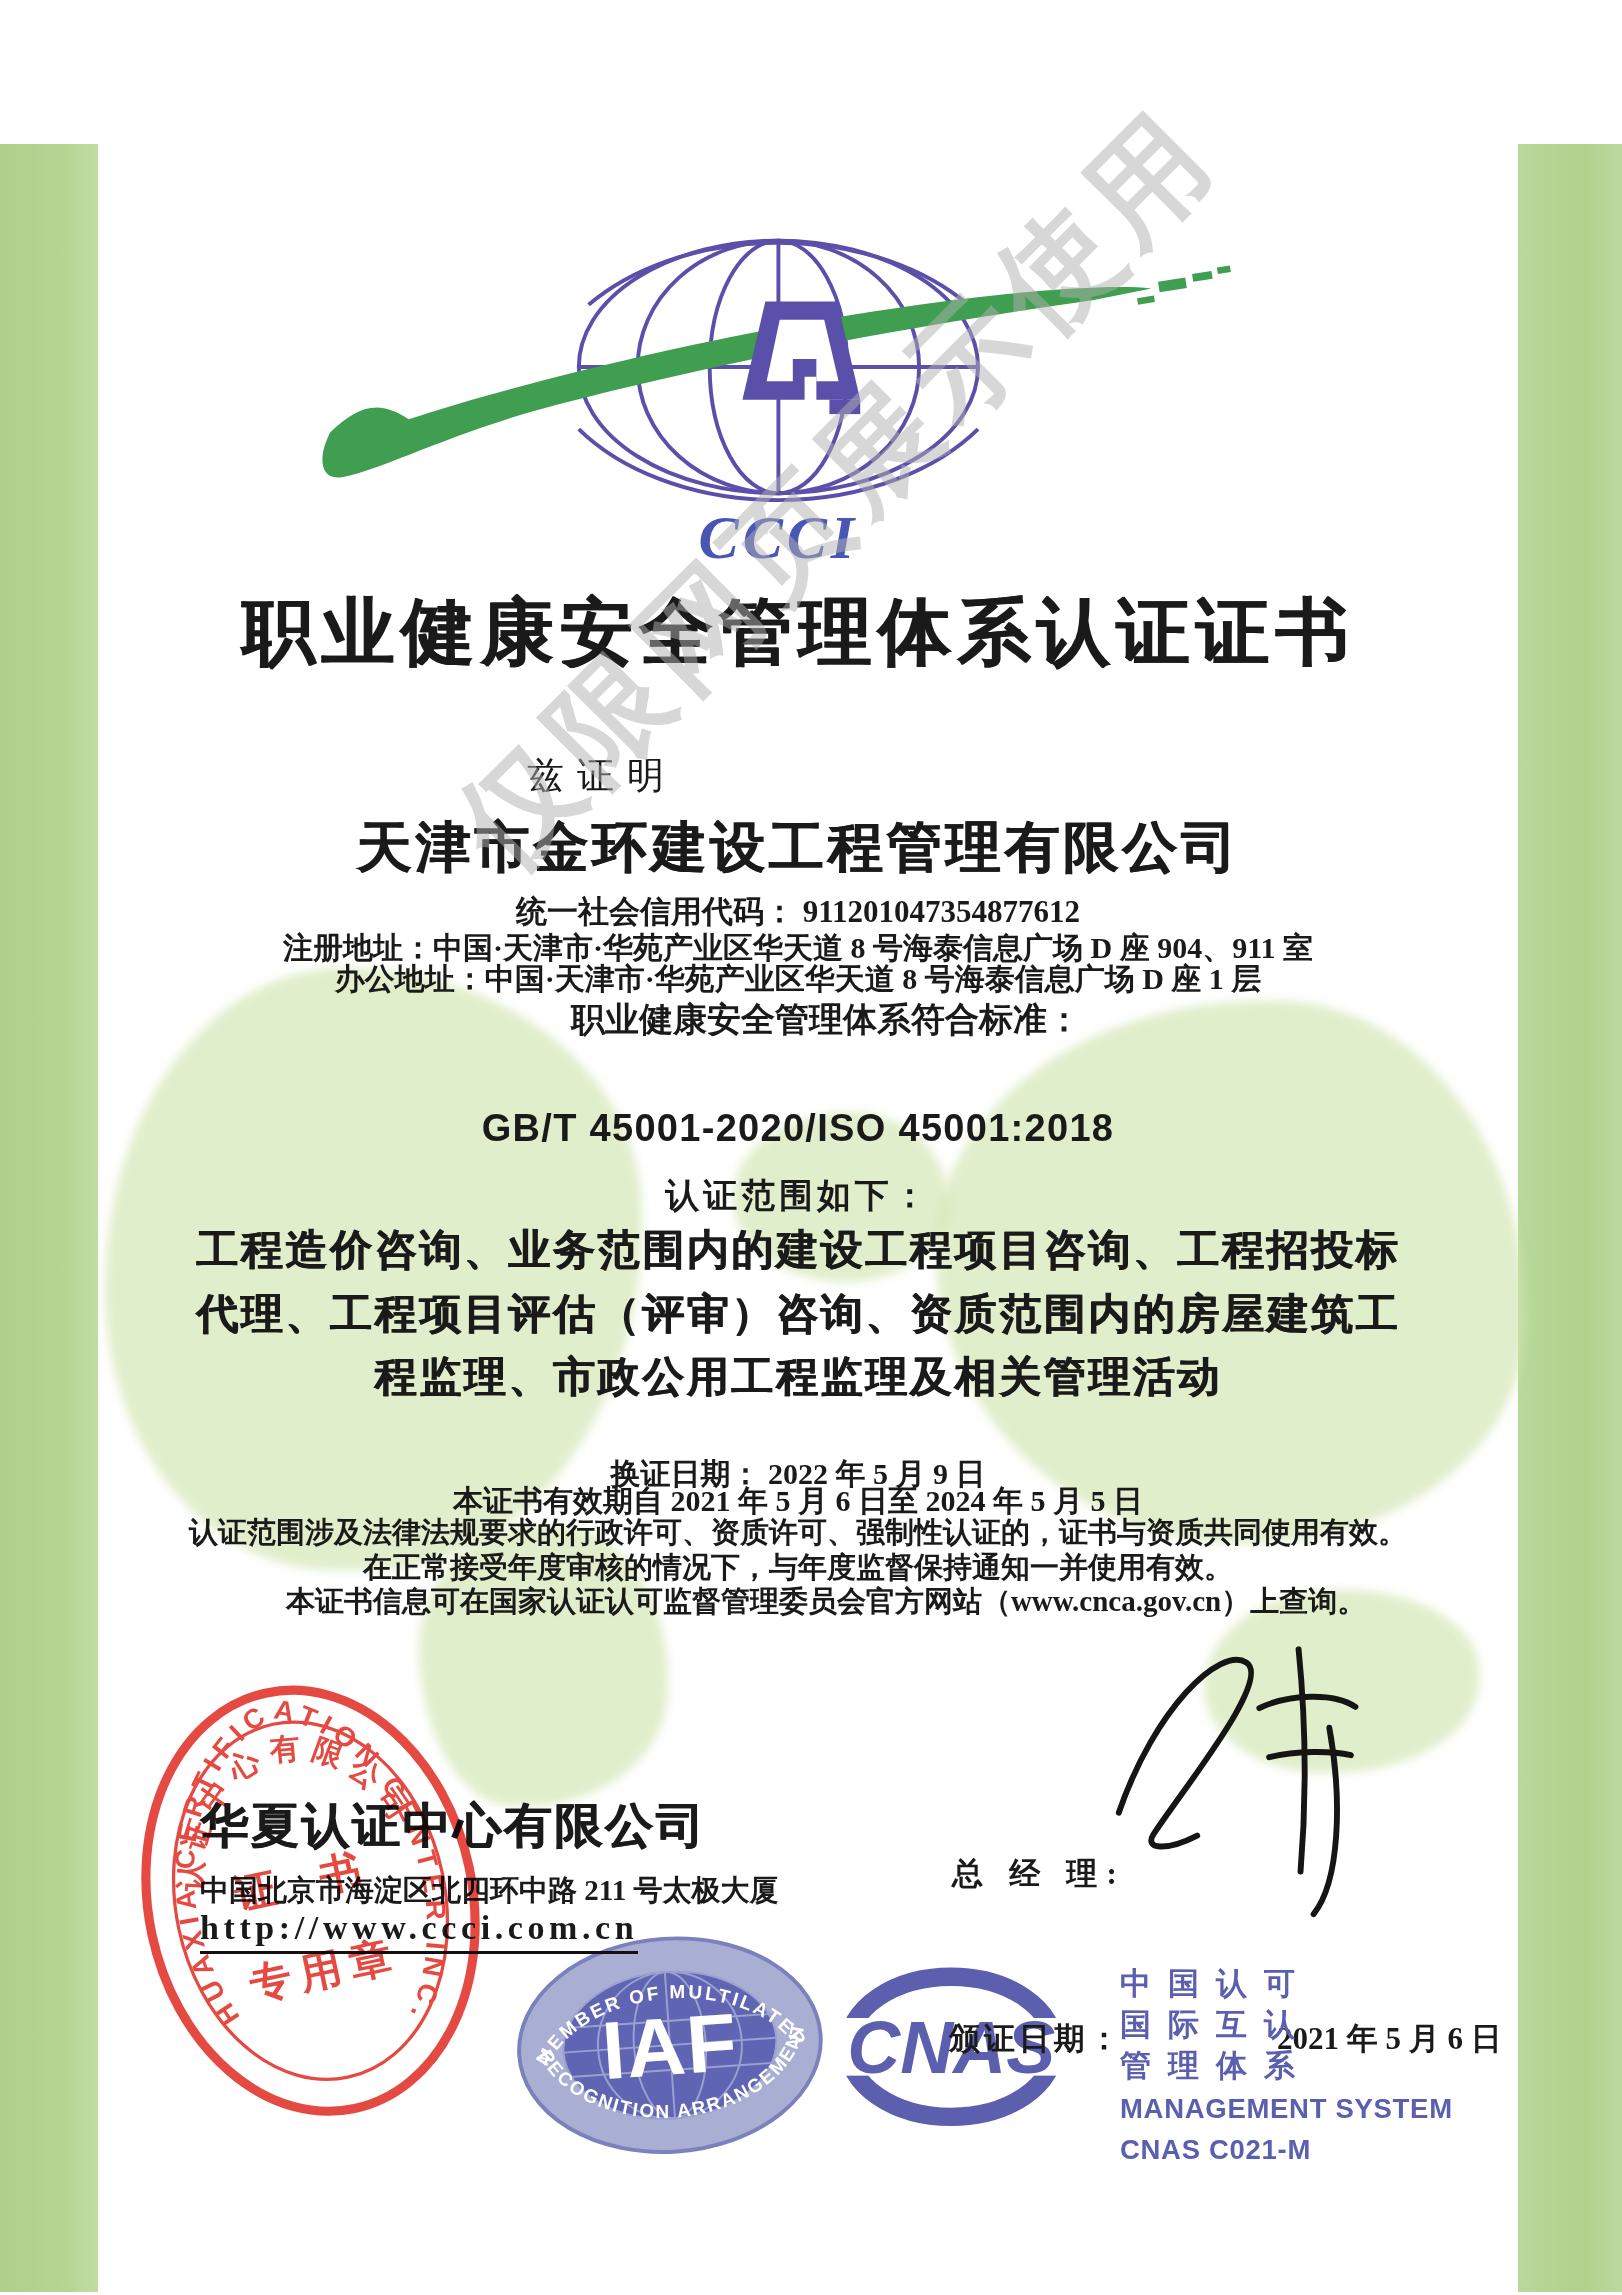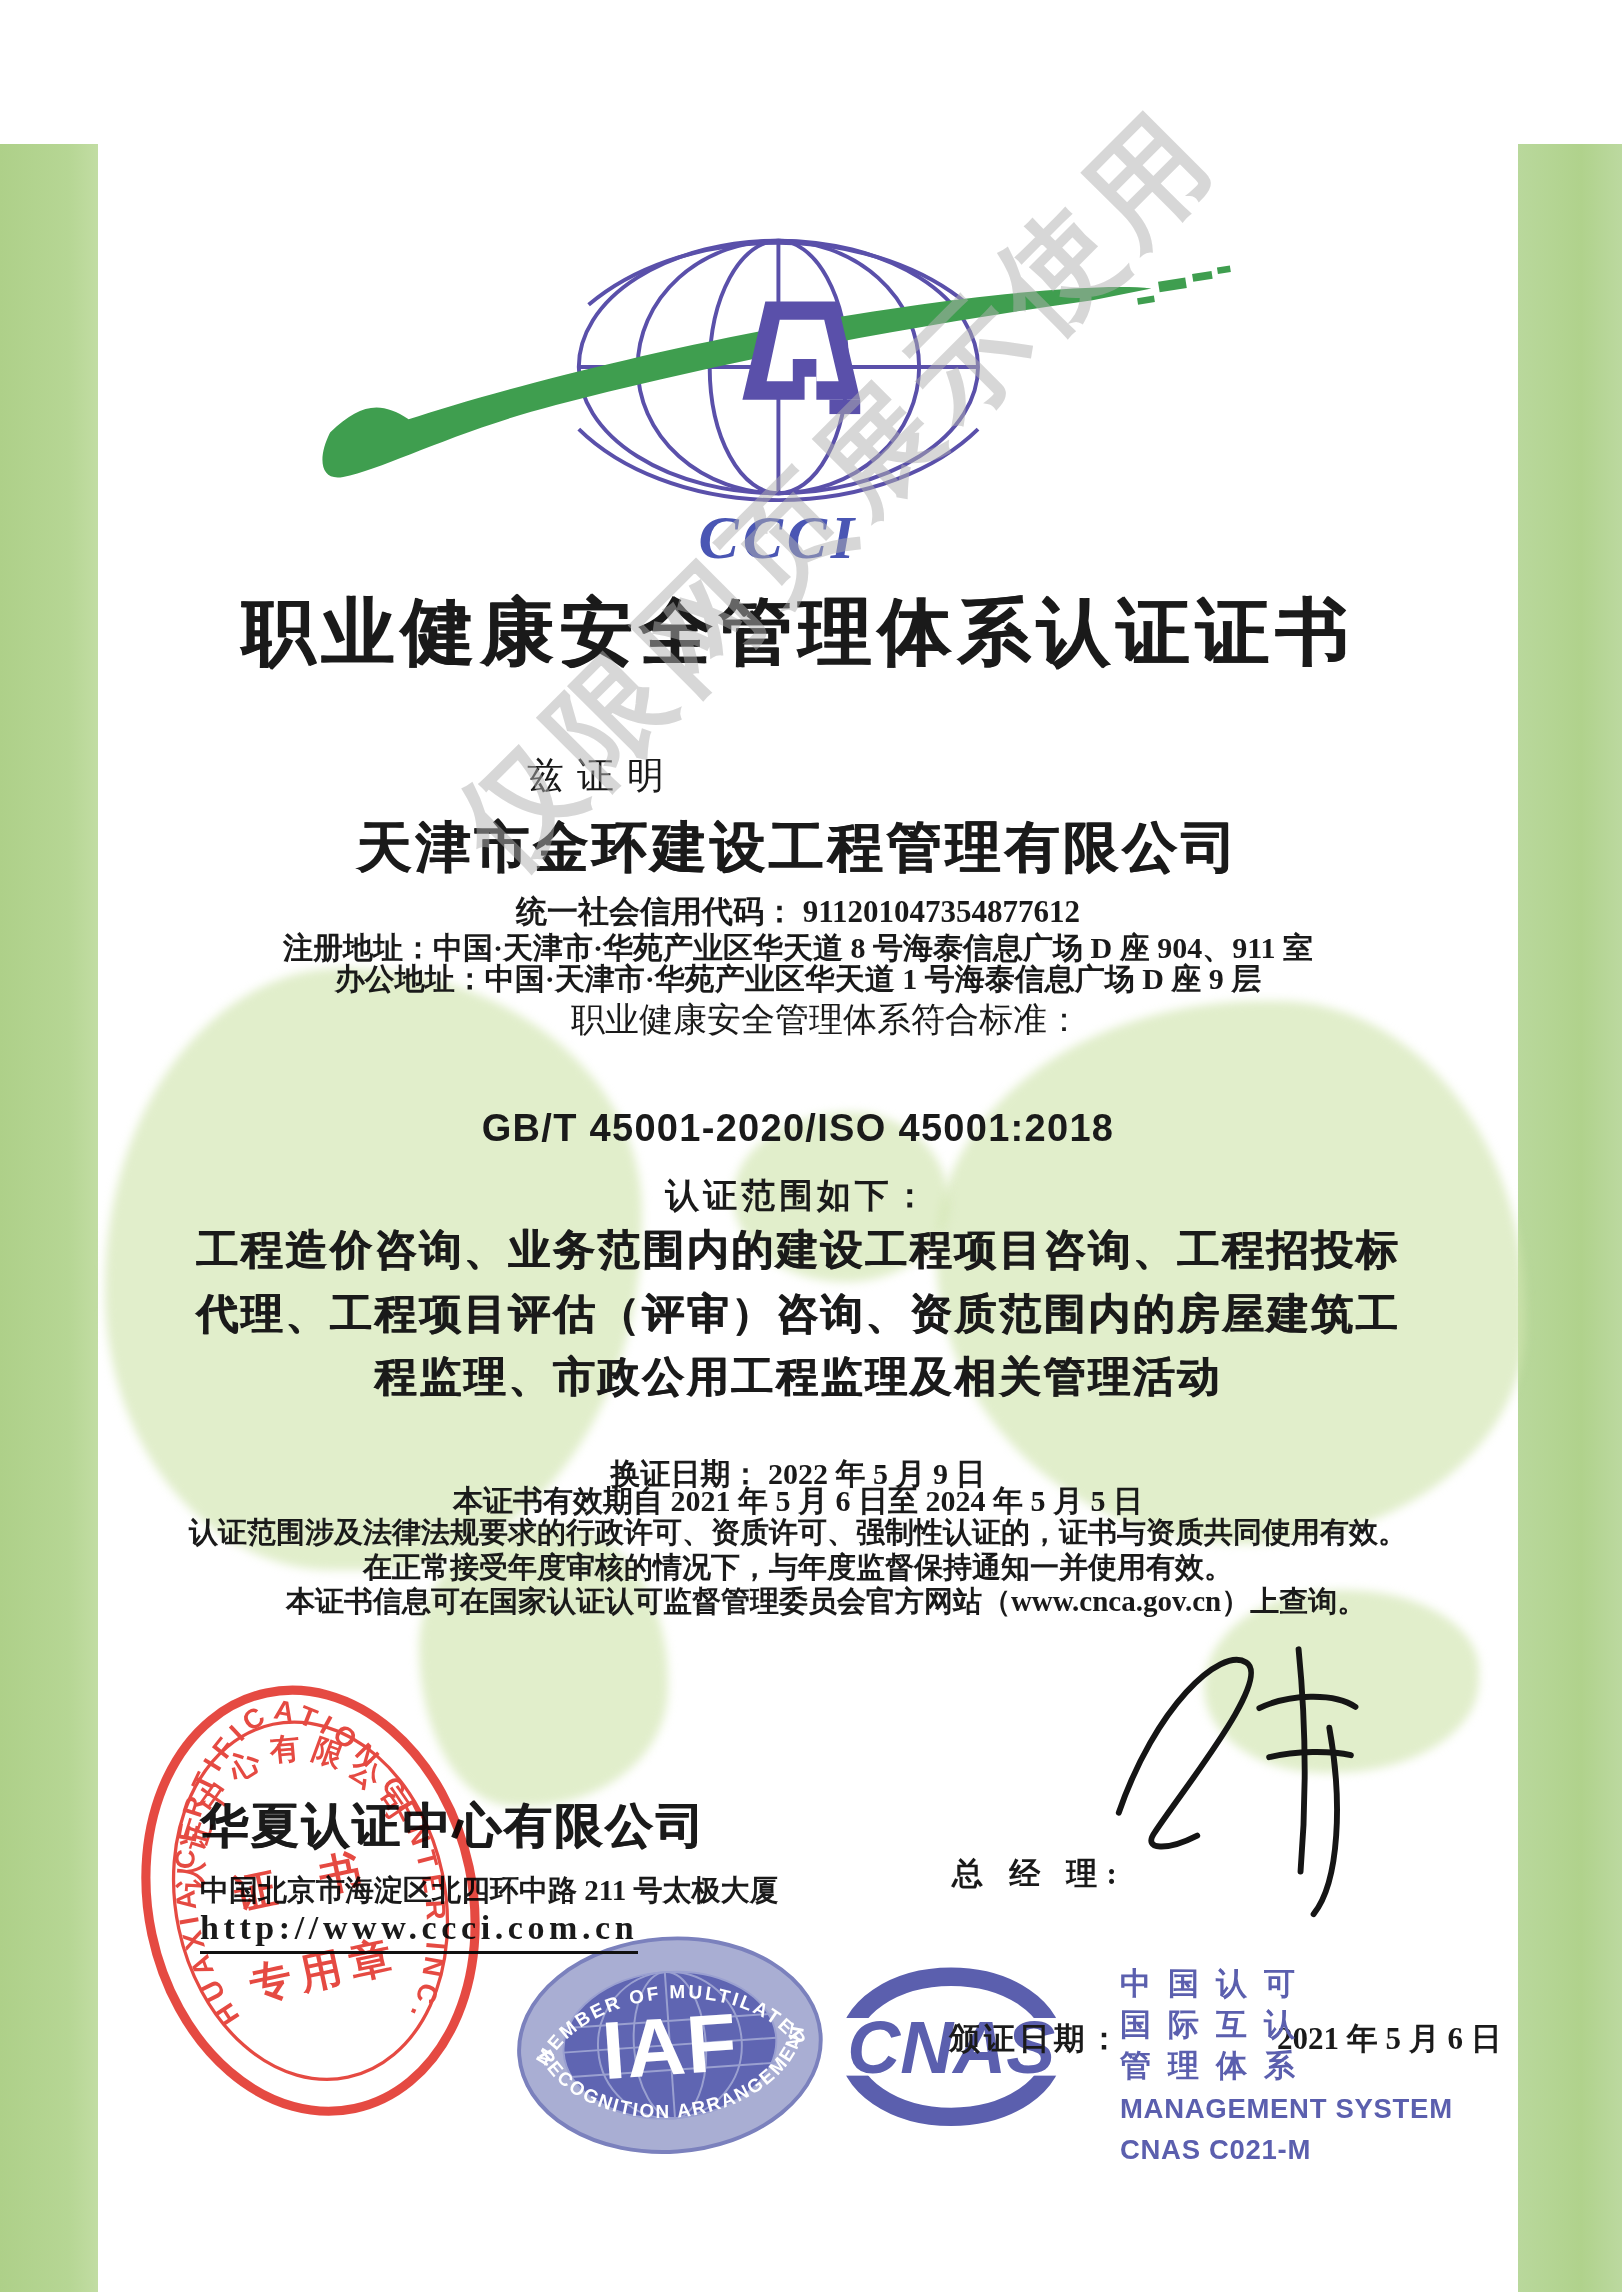"办公地址：中国·天津市·华苑产业区华天道 1 号海泰信息广场 D 座" div.row { text: 1 号海泰信息广场 D 座 9 -> 8 号海泰信息广场 D 座 1 }
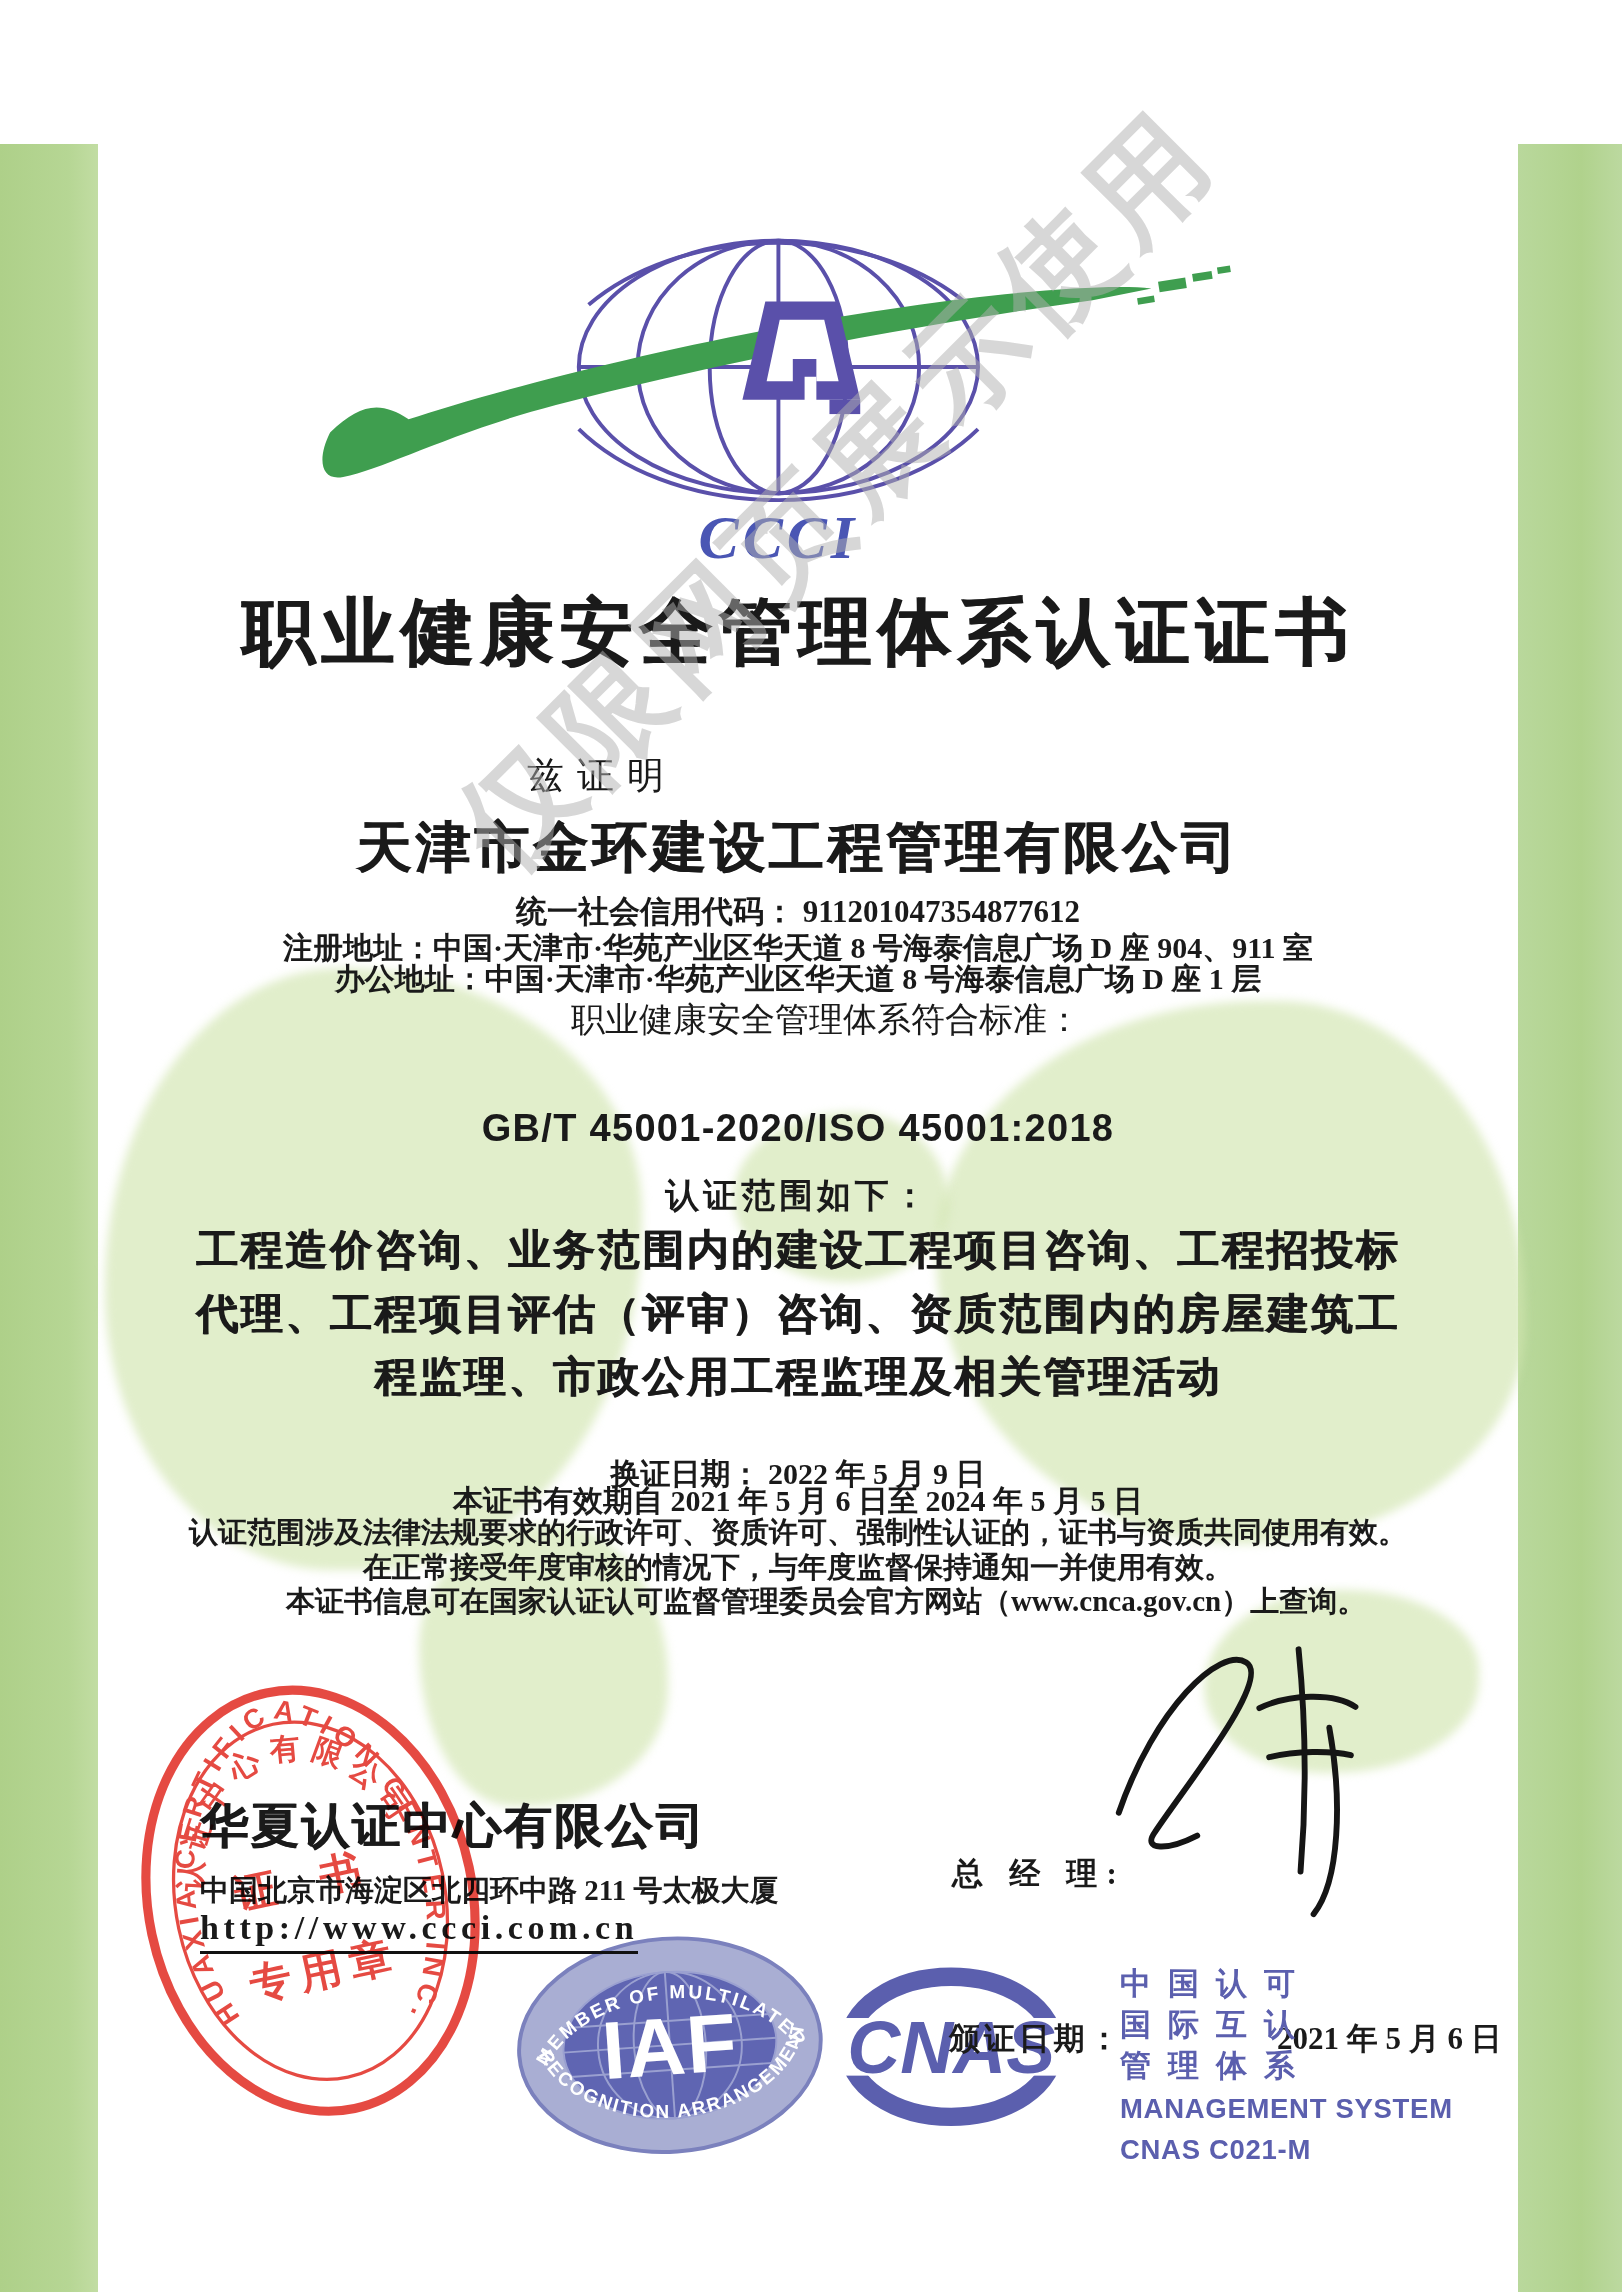"职业健康安全管理体系符合标准：" .conform { font-weight: 400 -> 700 }
